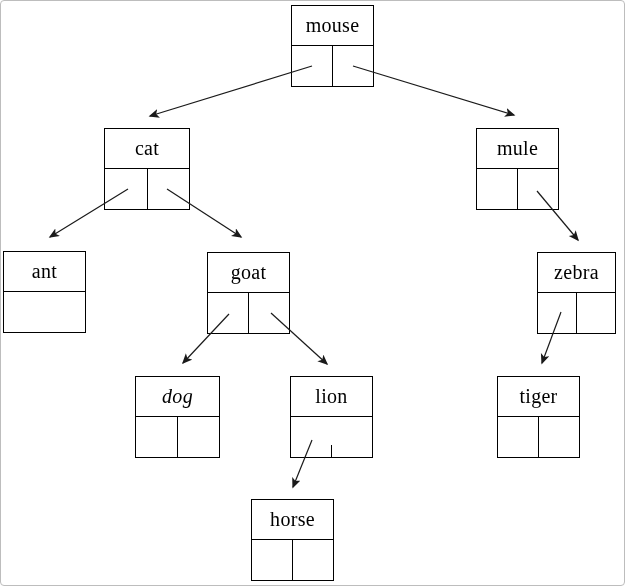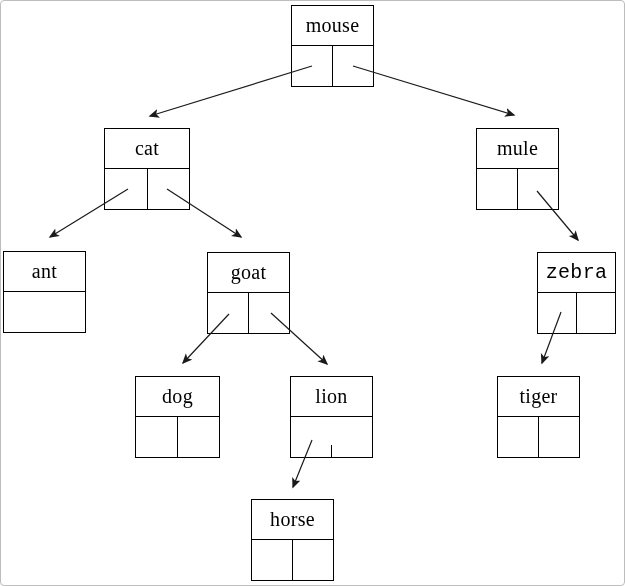"zebra" div.node { font-family: Liberation Mono, monospace -> none }
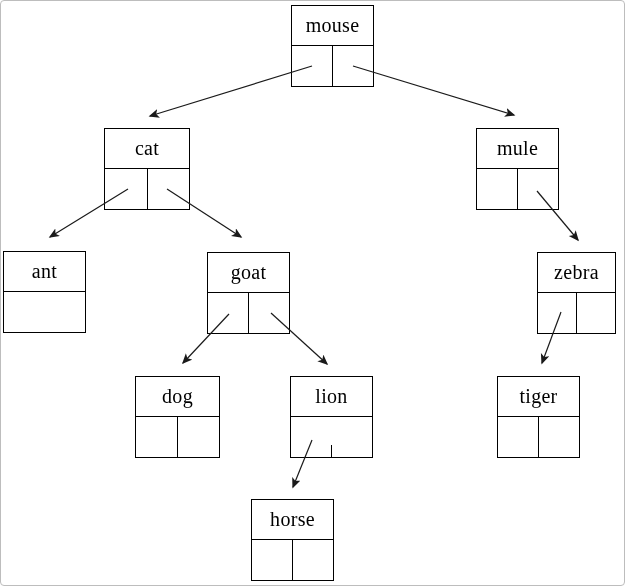"dog" div.node { font-style: none -> italic }
